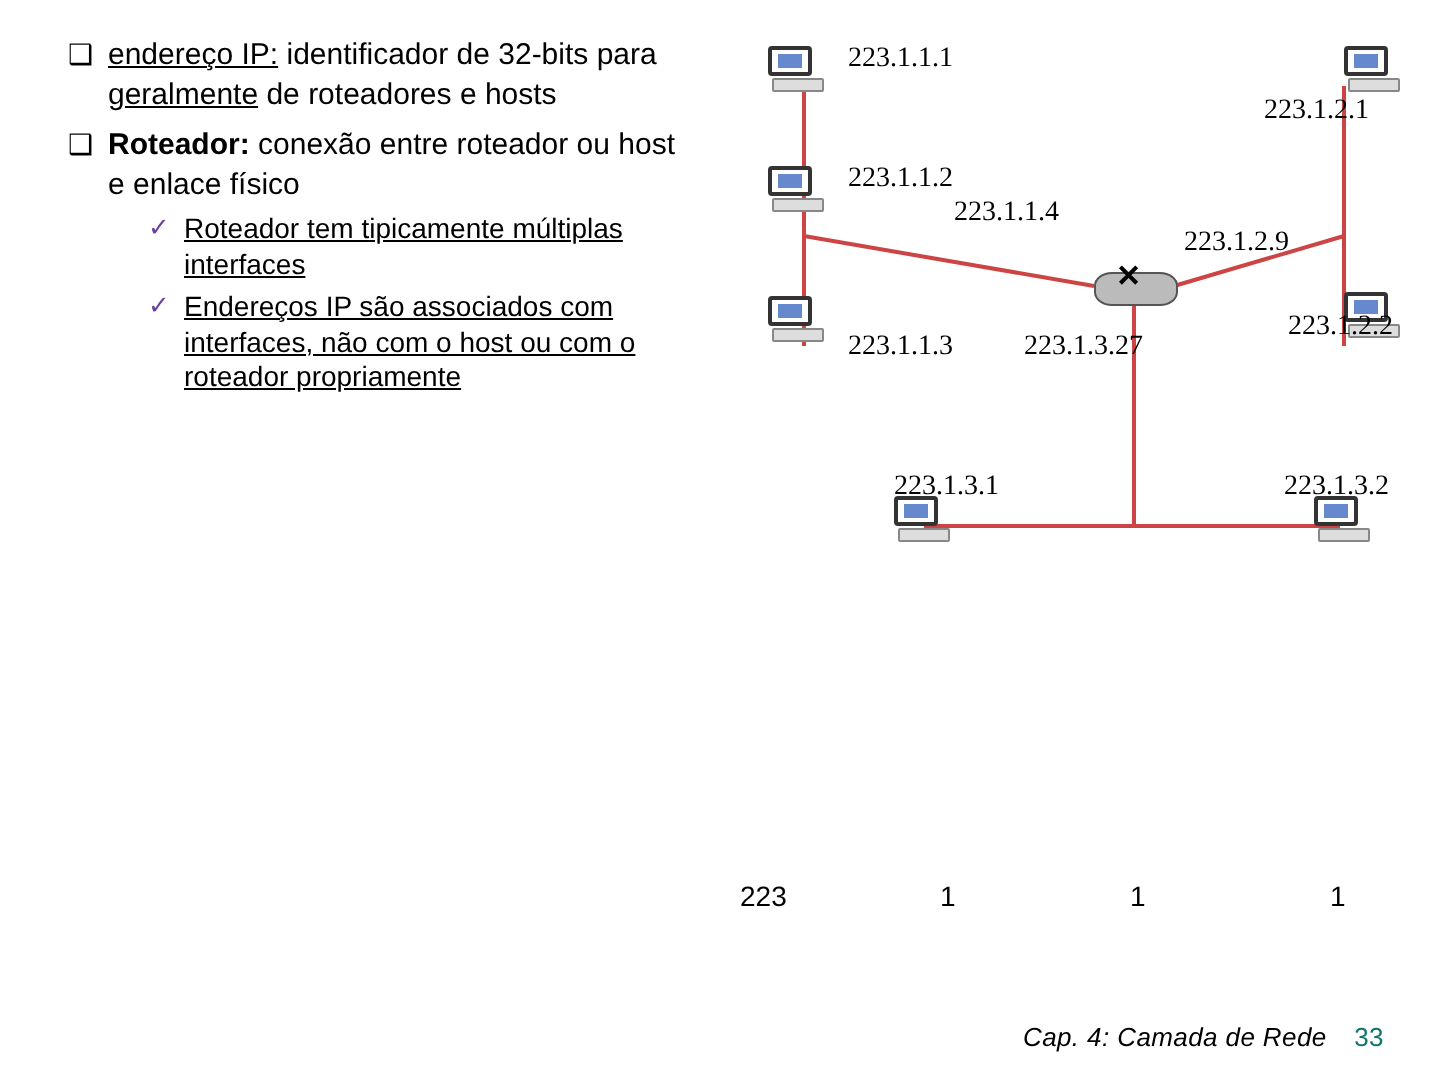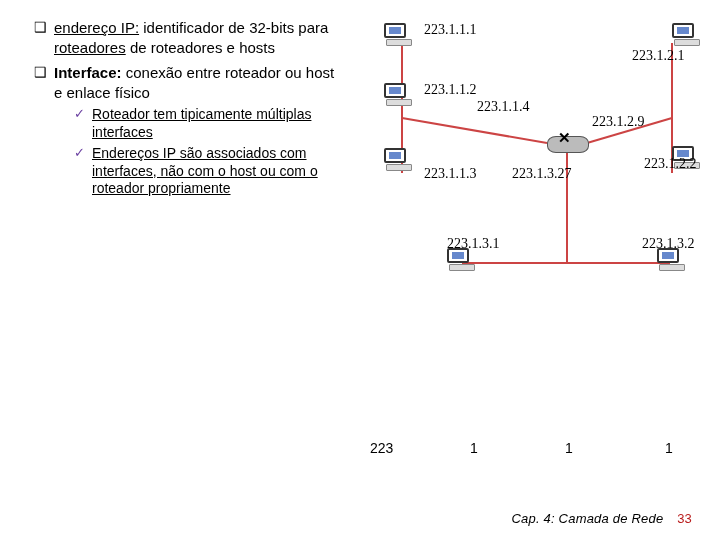"roteadores" span.u { text: roteadores -> geralmente }
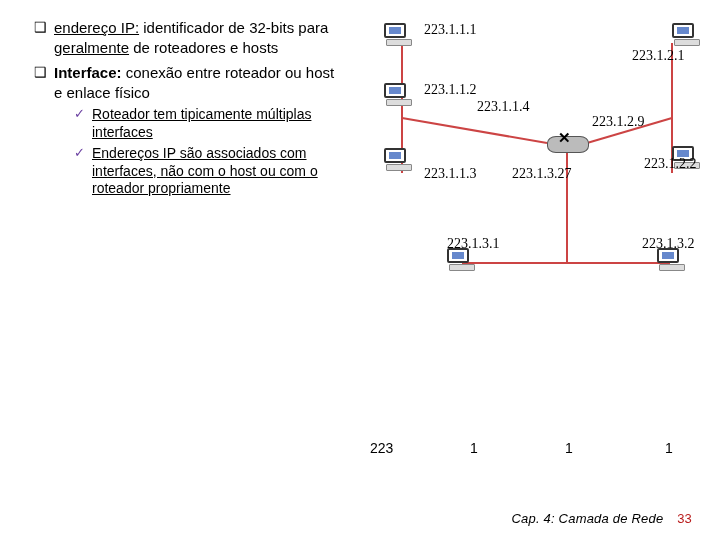"Interface:" span.b { text: Interface -> Roteador }
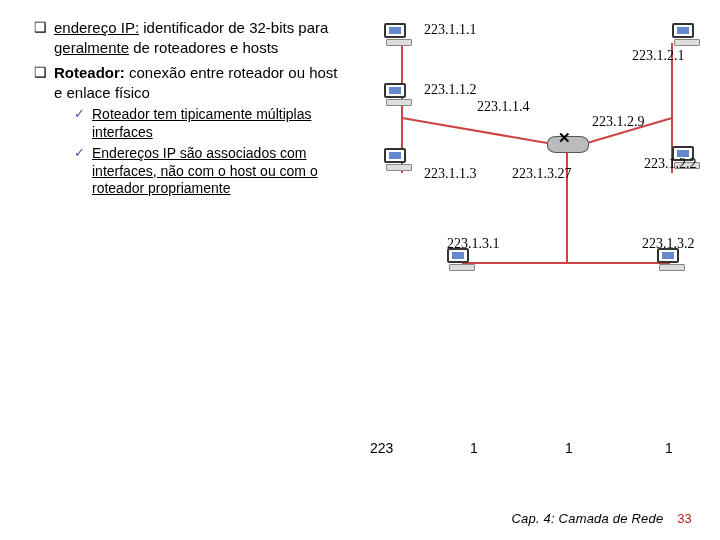"33" .footer .num { color: #b91c1c -> #0f766e }
